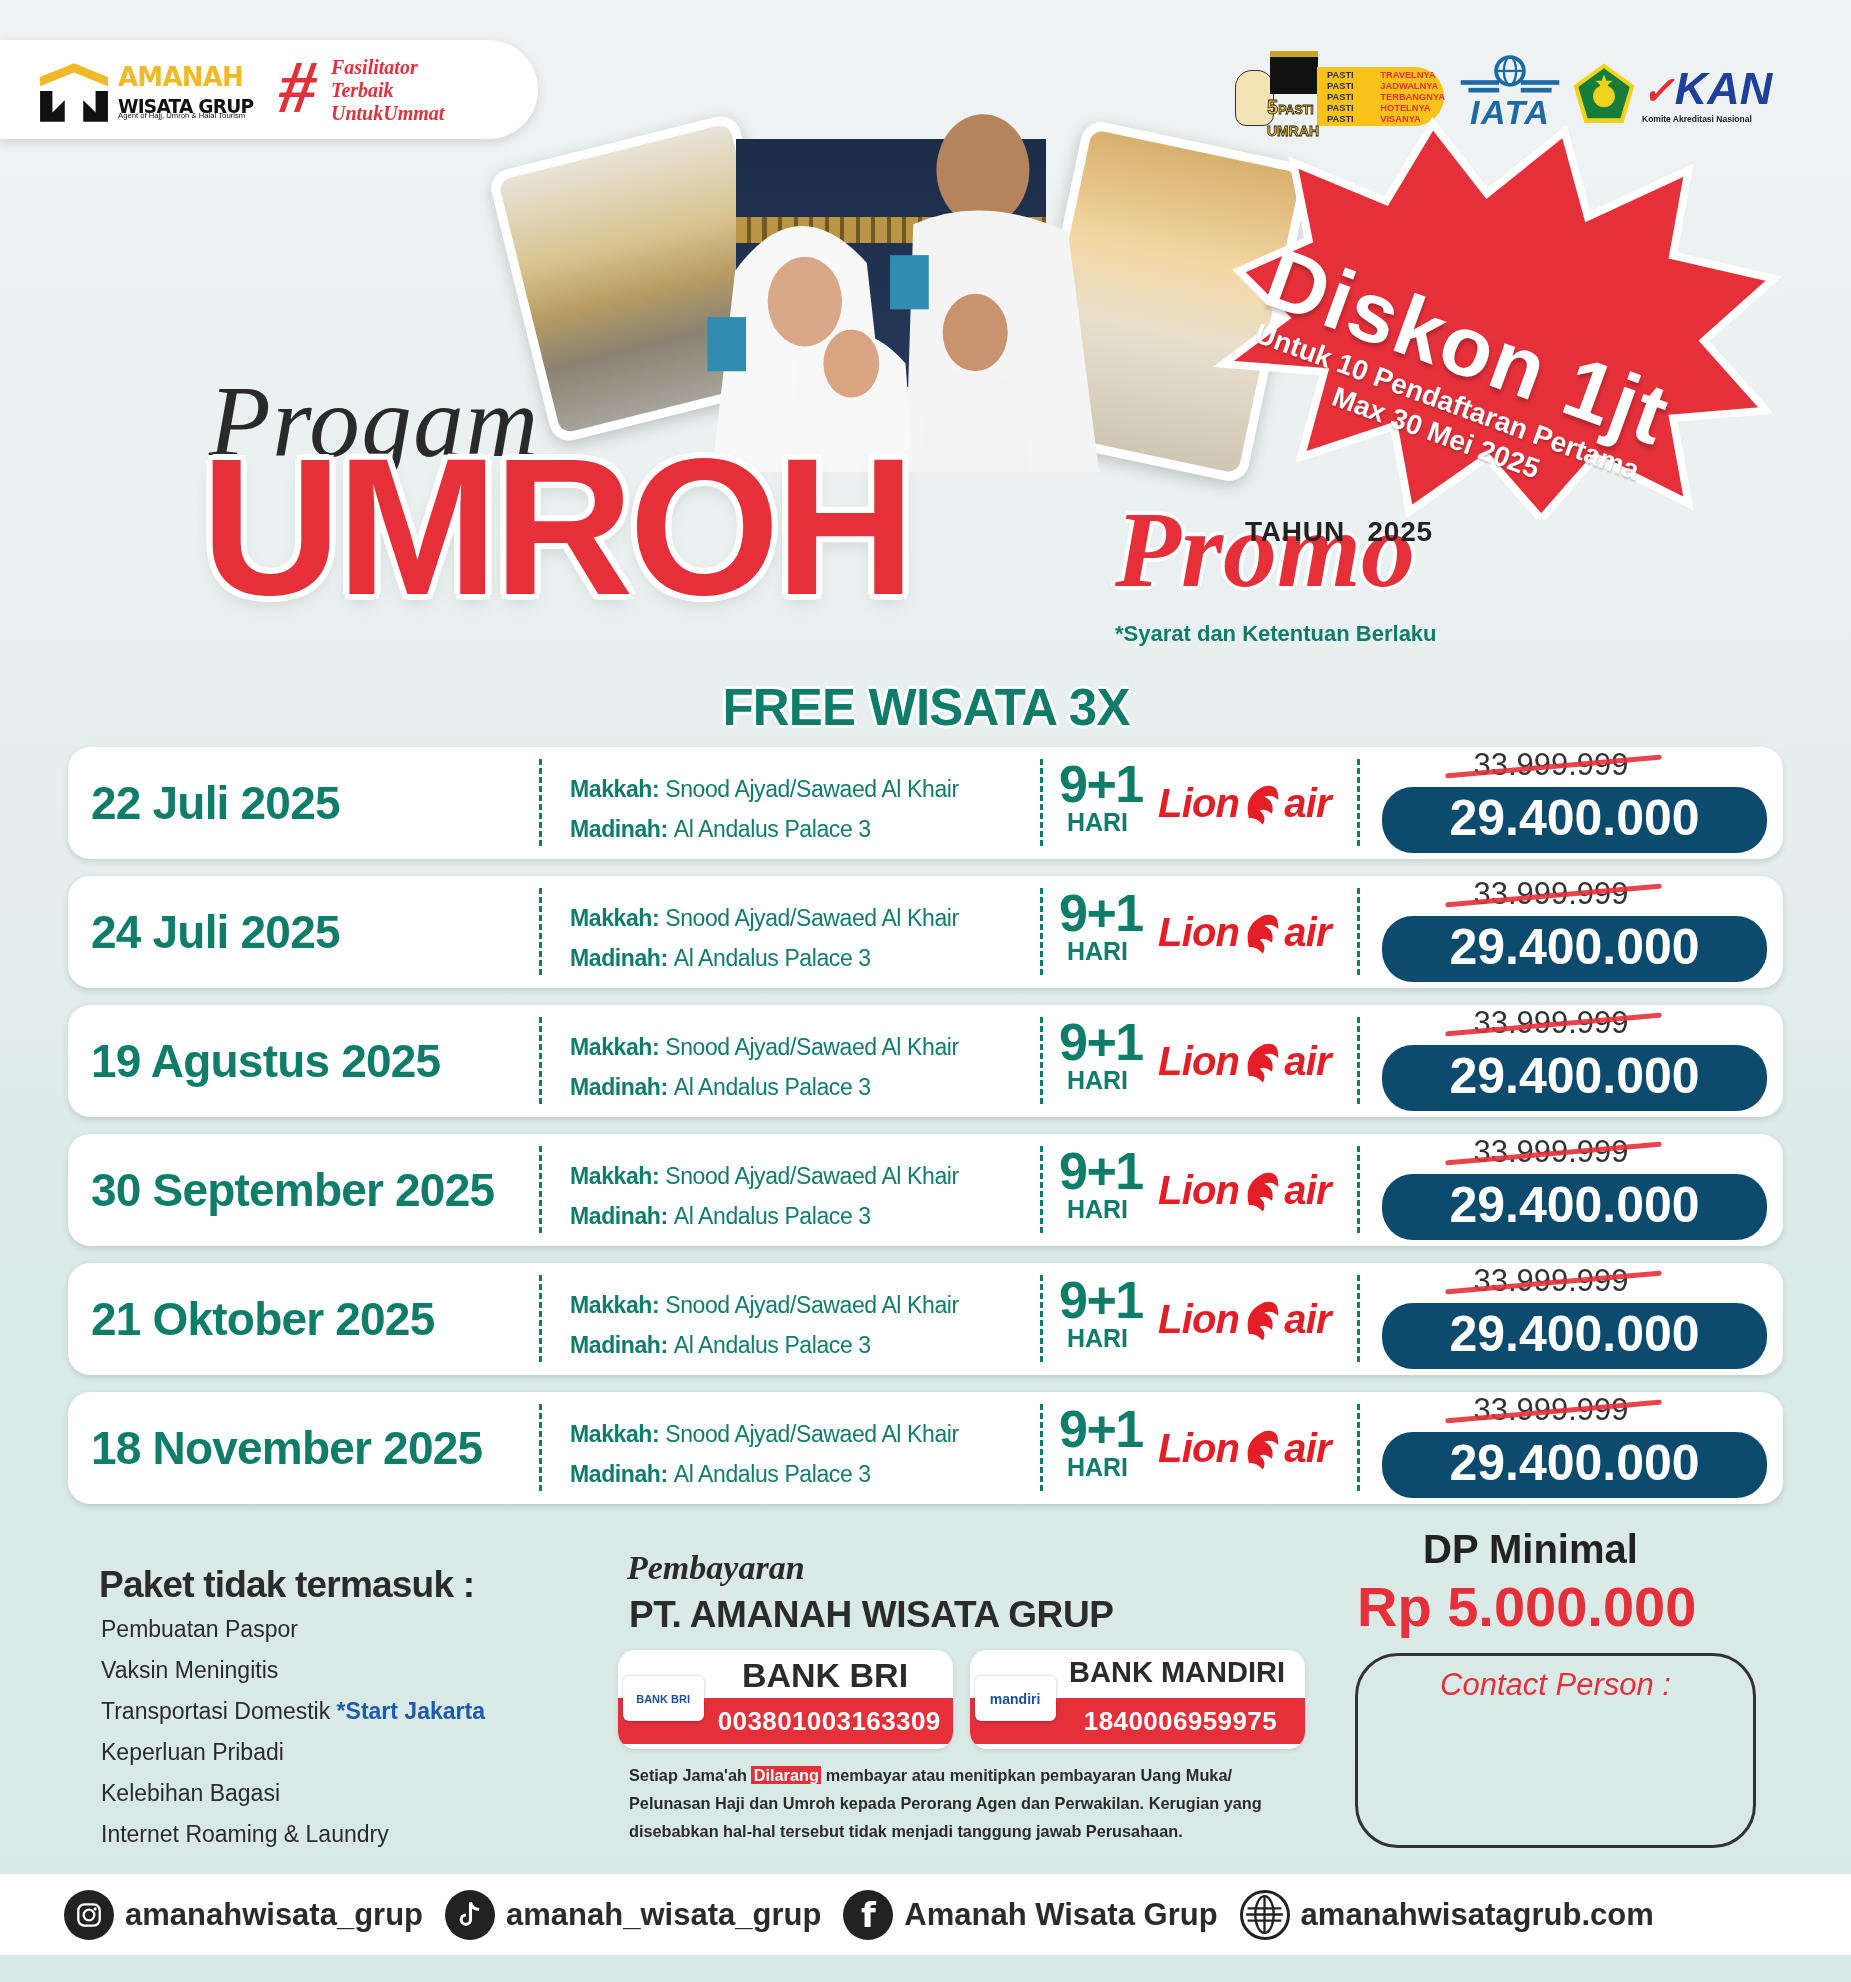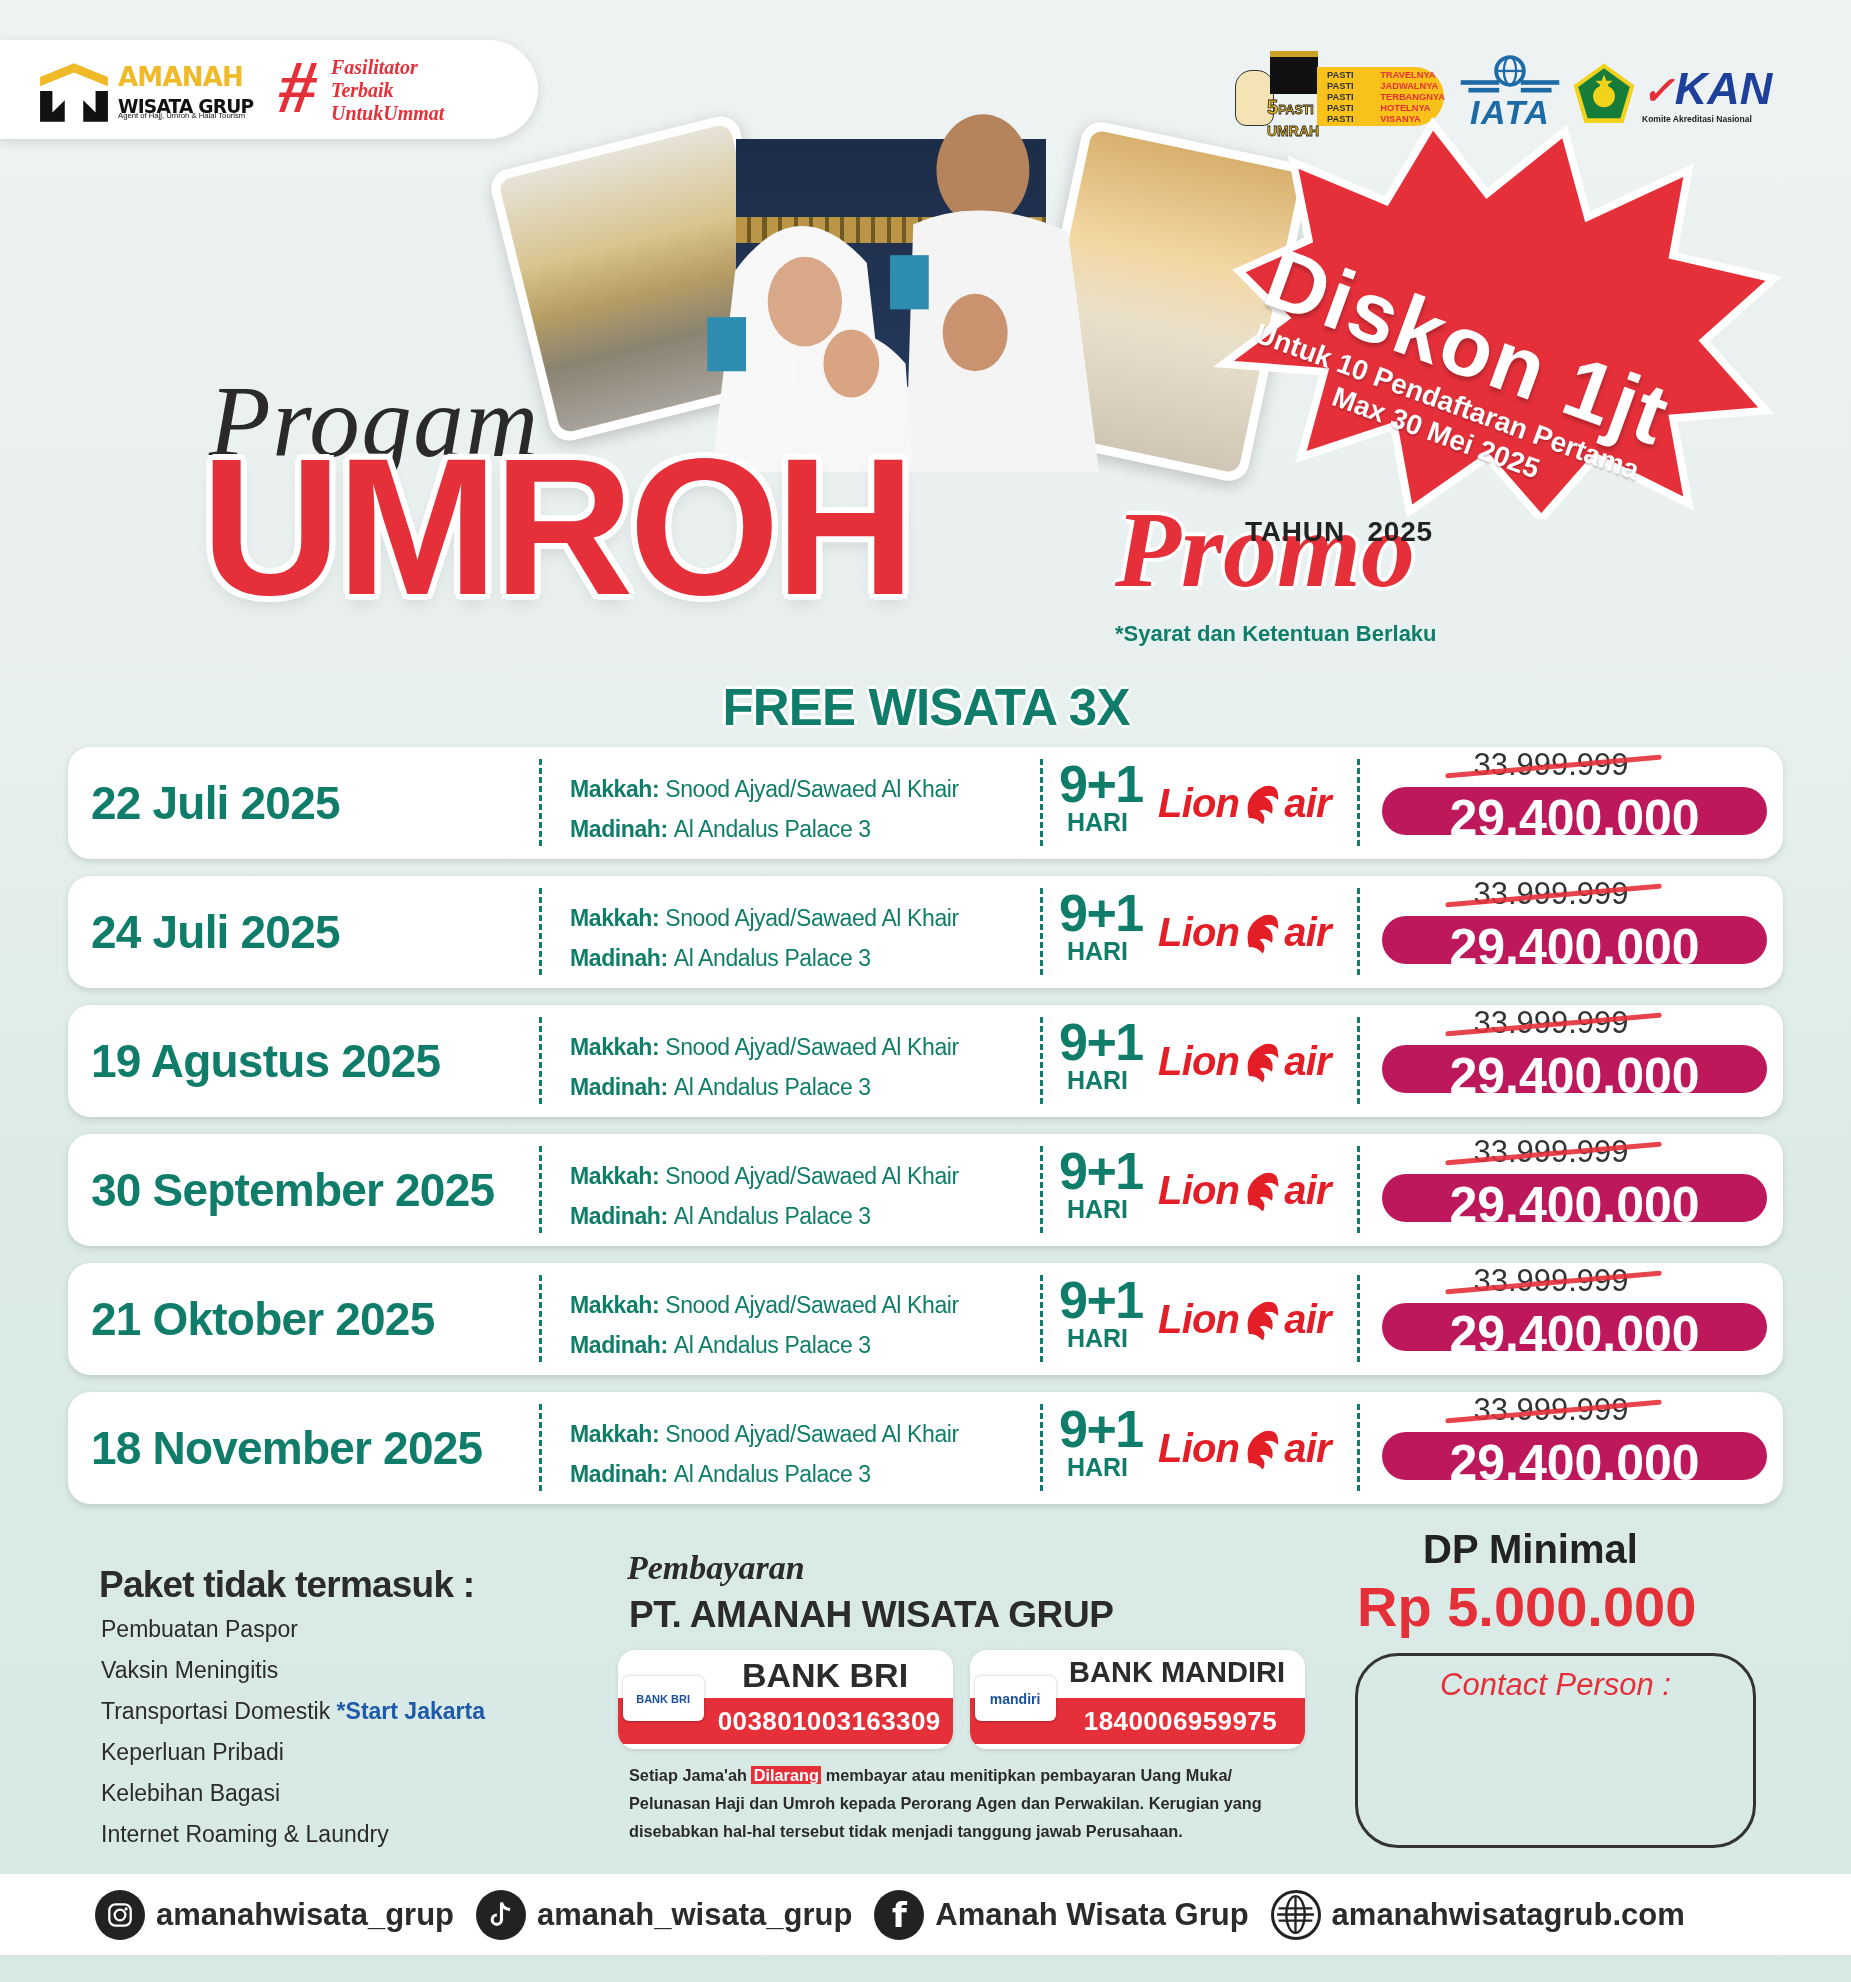"29.400.000" .row .price { background: #be185d -> #0c4a6e; height: 48px -> 66px }
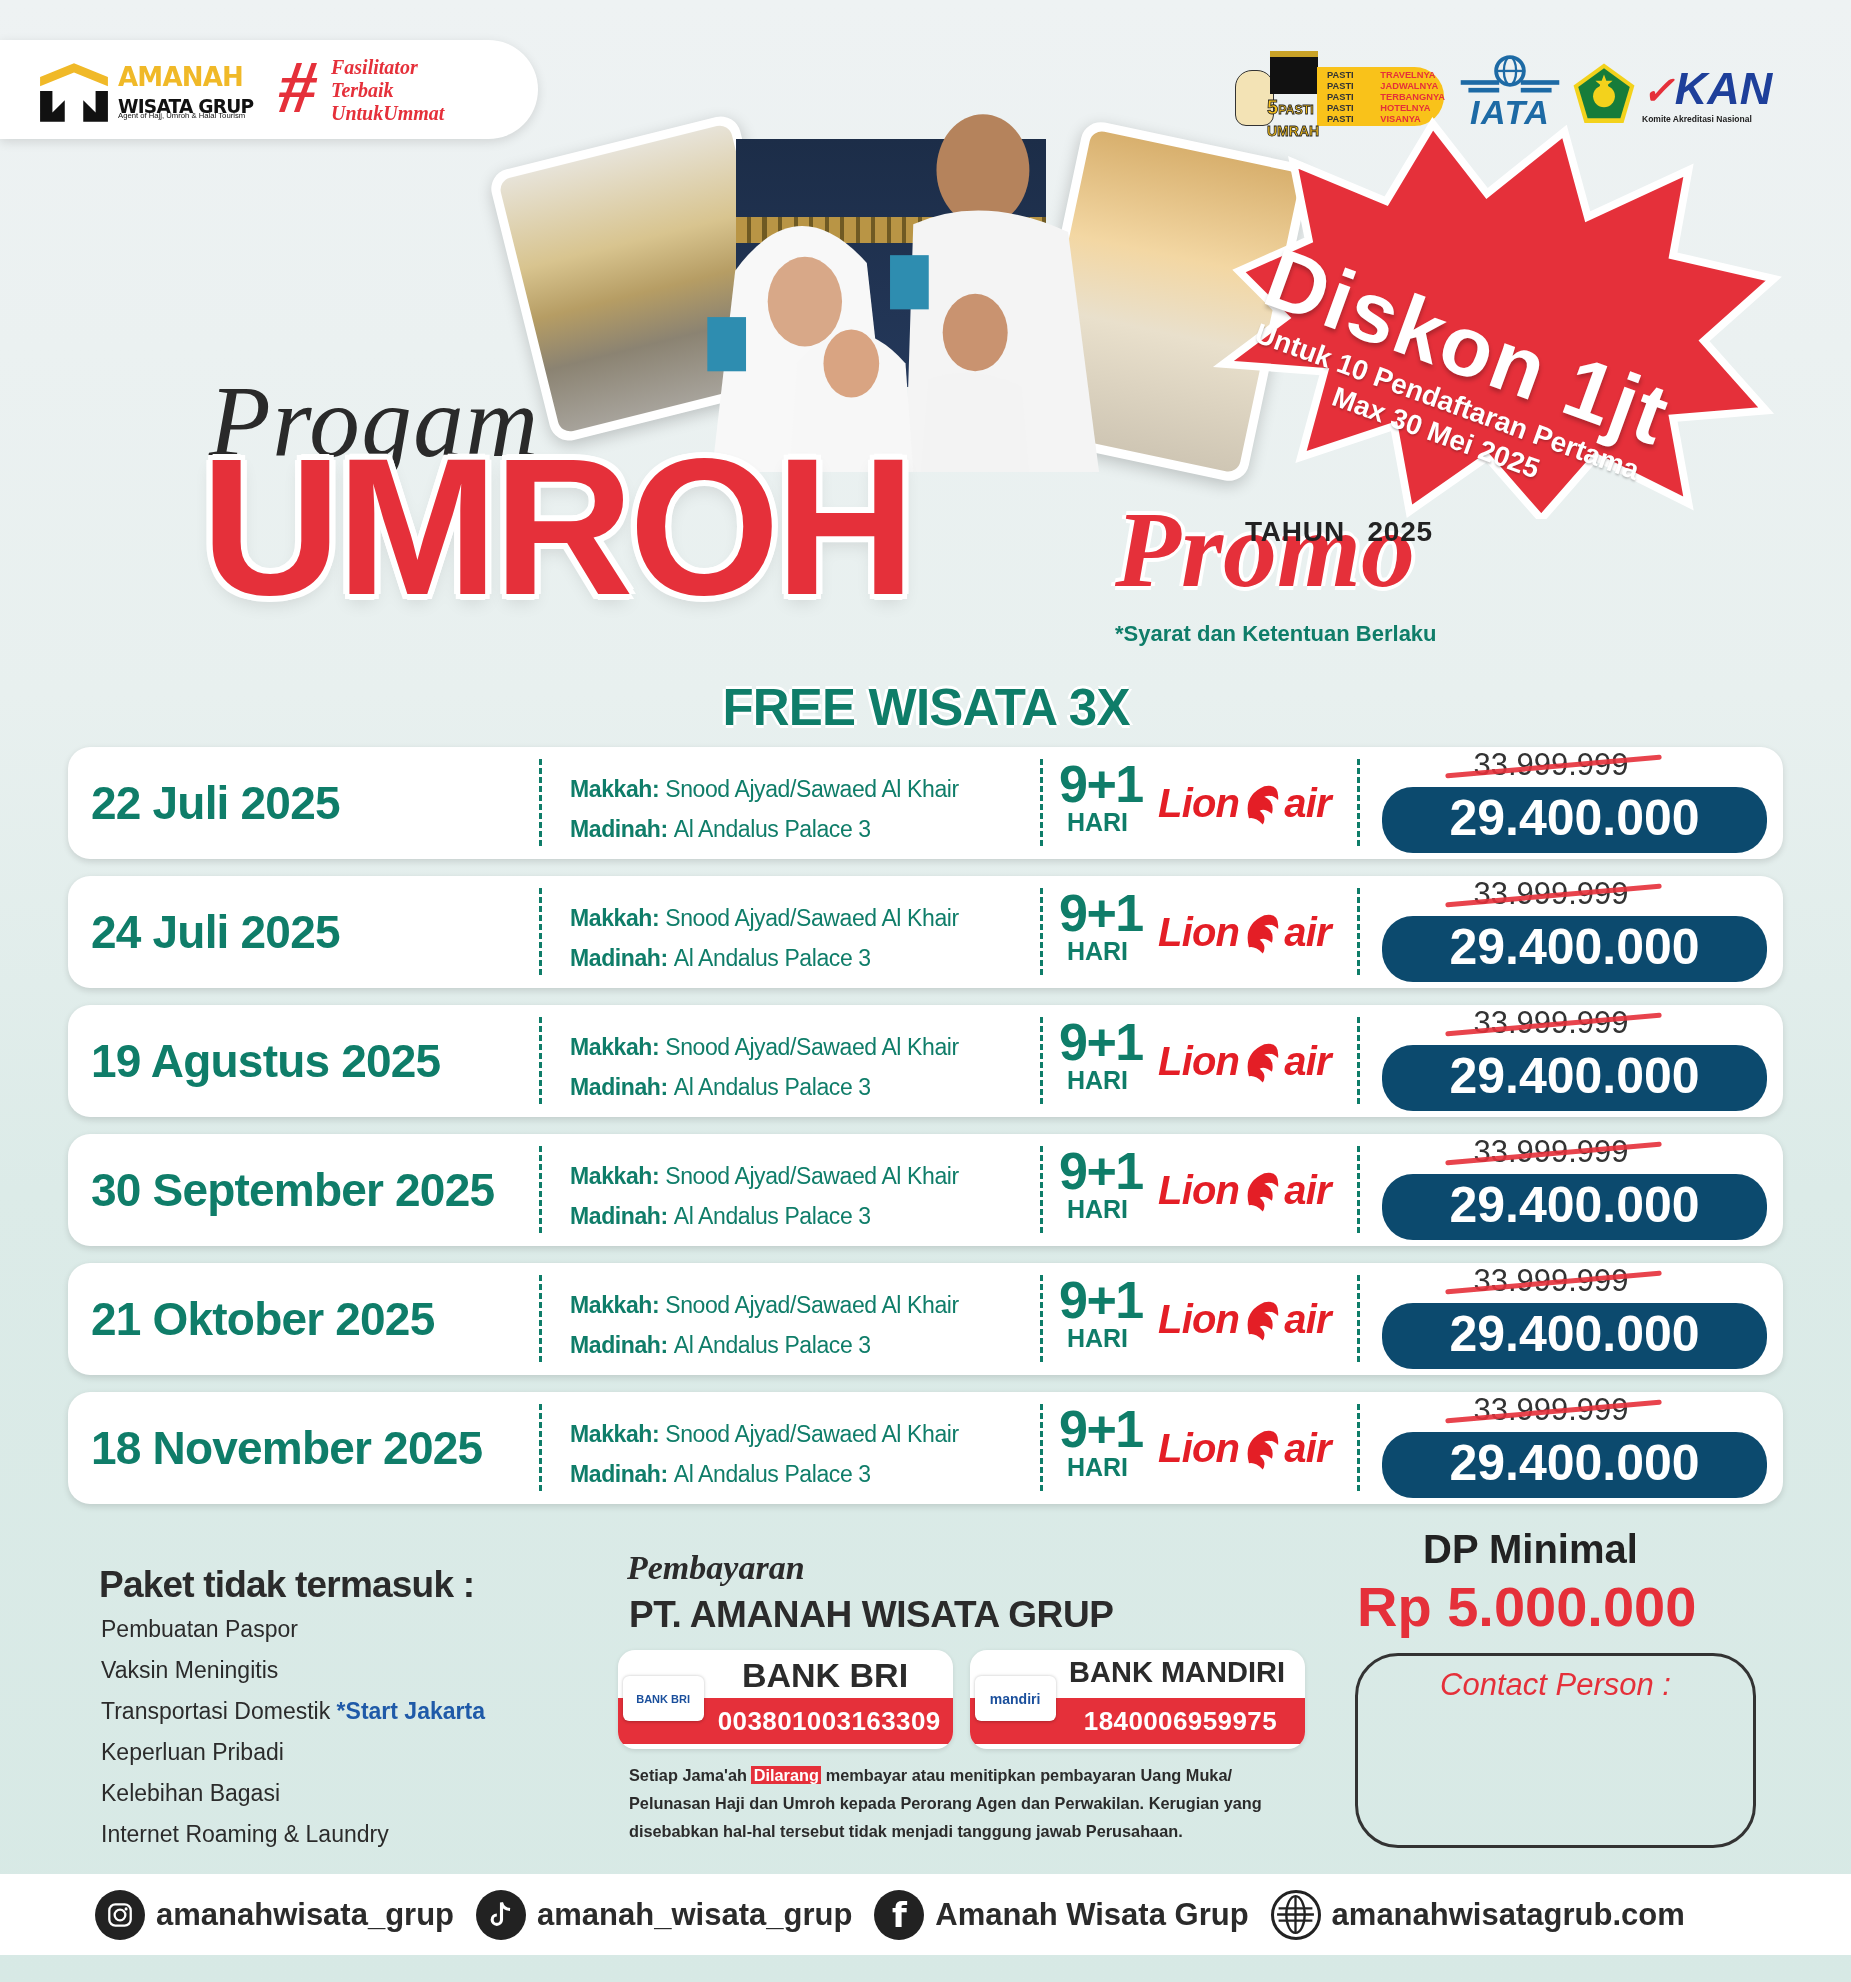"amanahwisata_grup" .footer { padding-left: 95px -> 64px }
